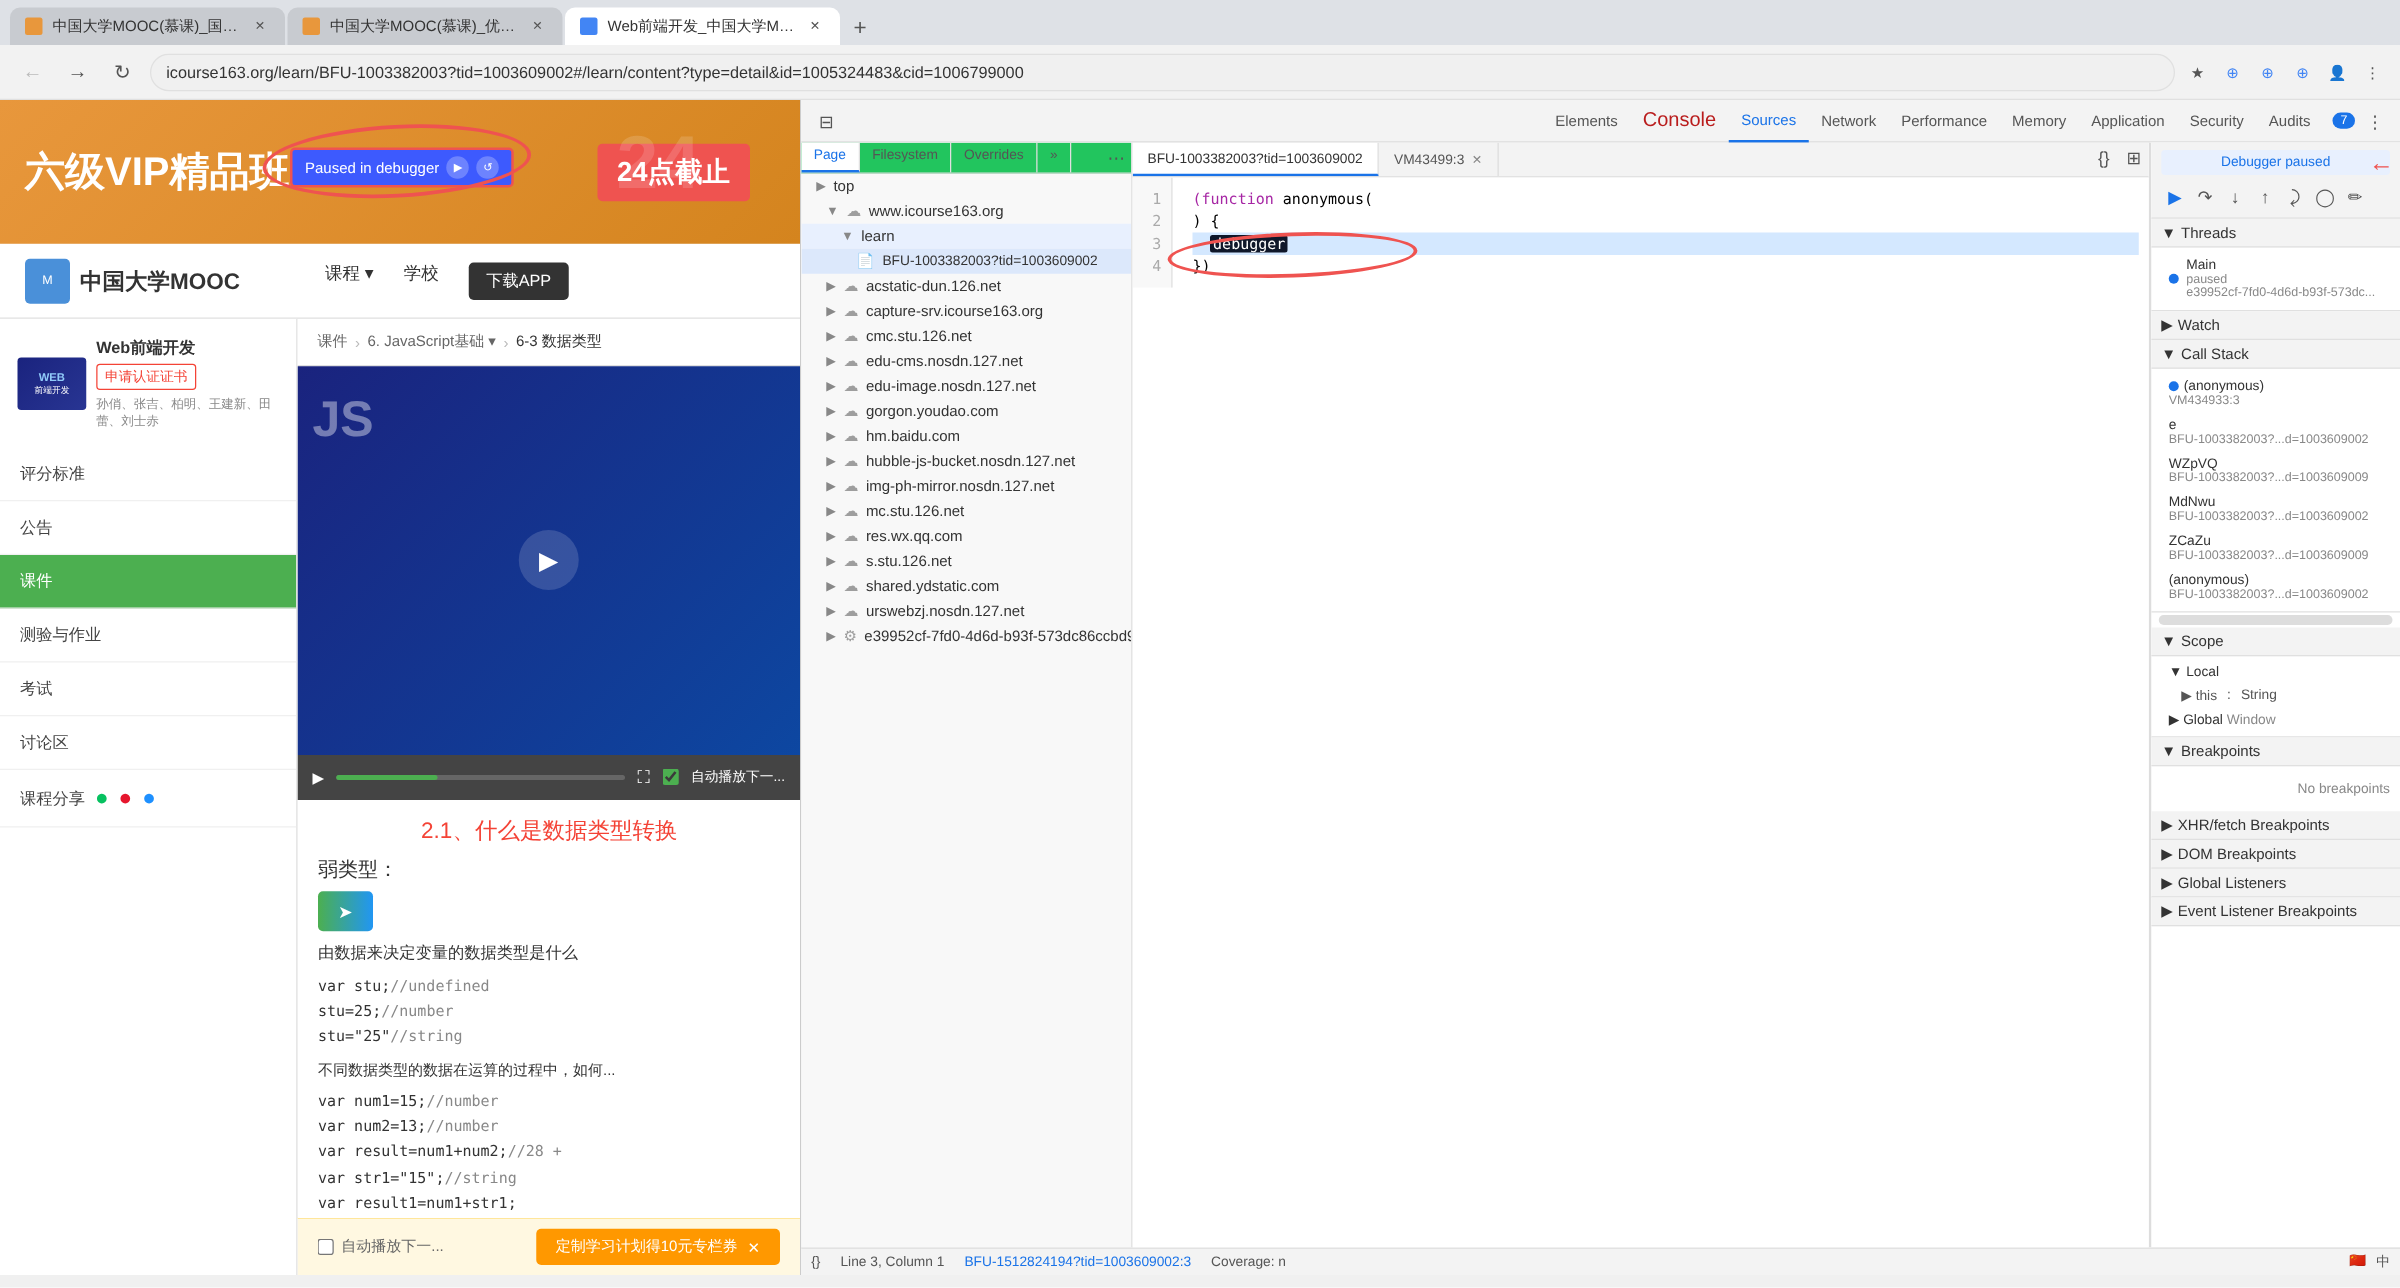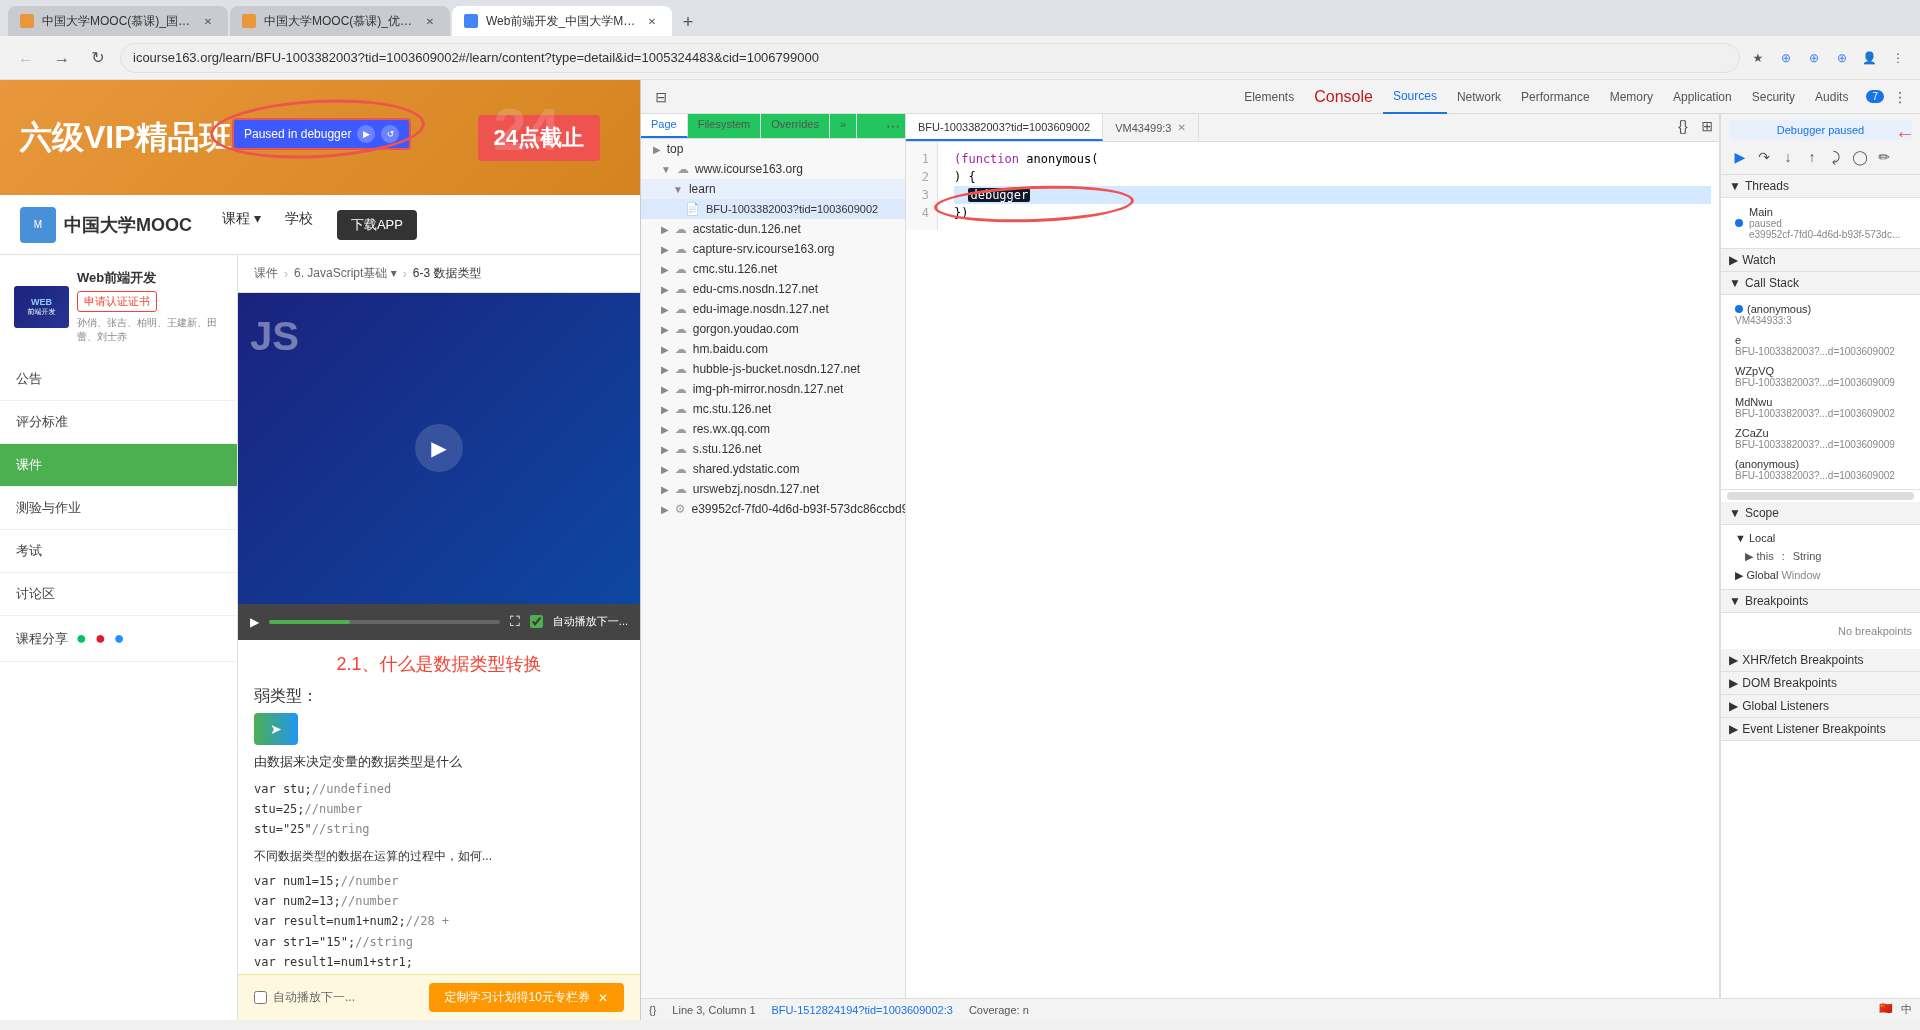"课程 ▾" .mooc-nav-items { margin-left: none -> 38px }
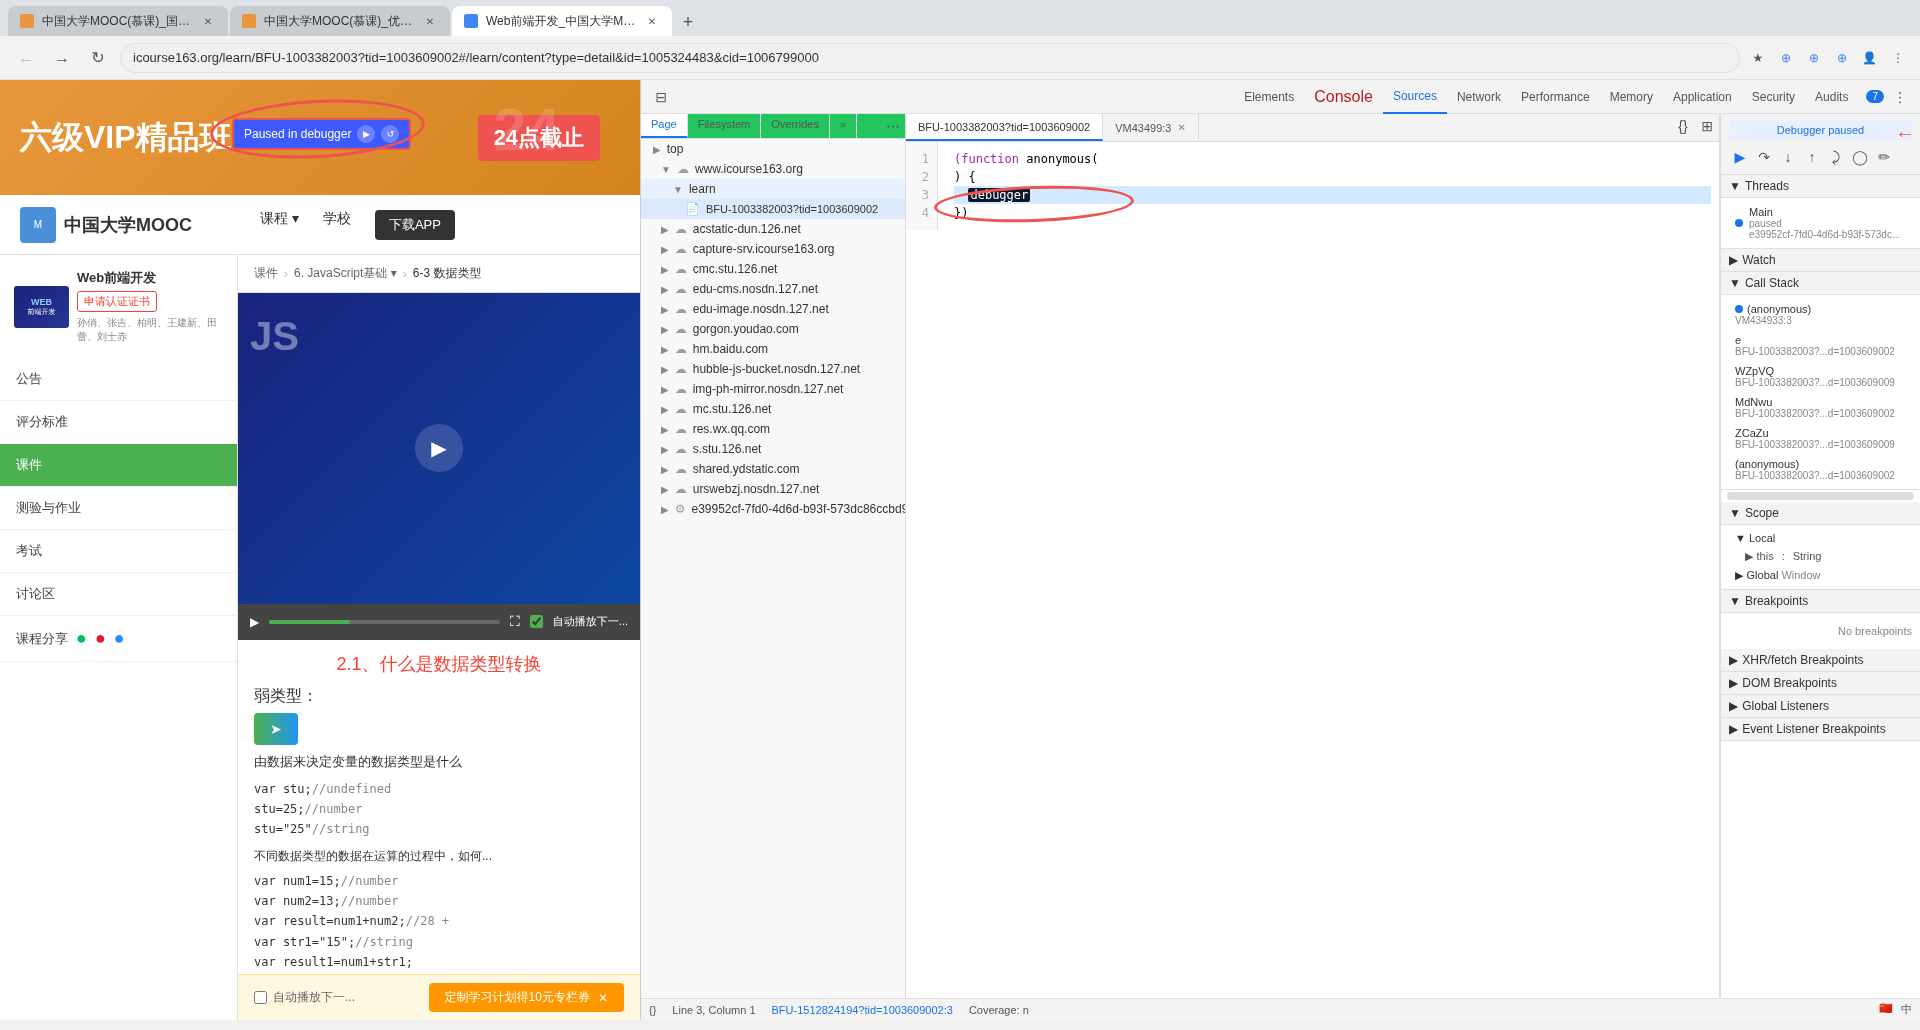"公告" li.sidebar-item { order: before "评分标准" -> after "评分标准" }
